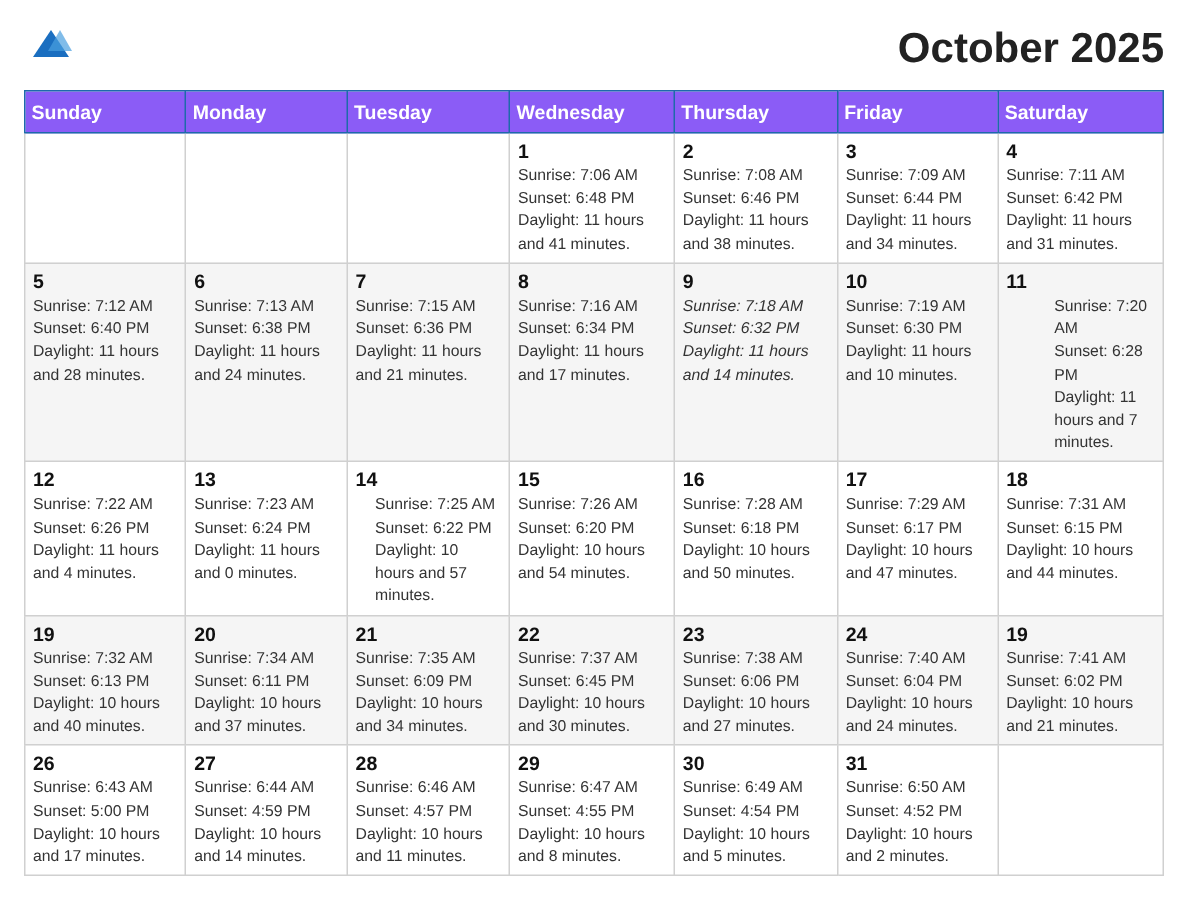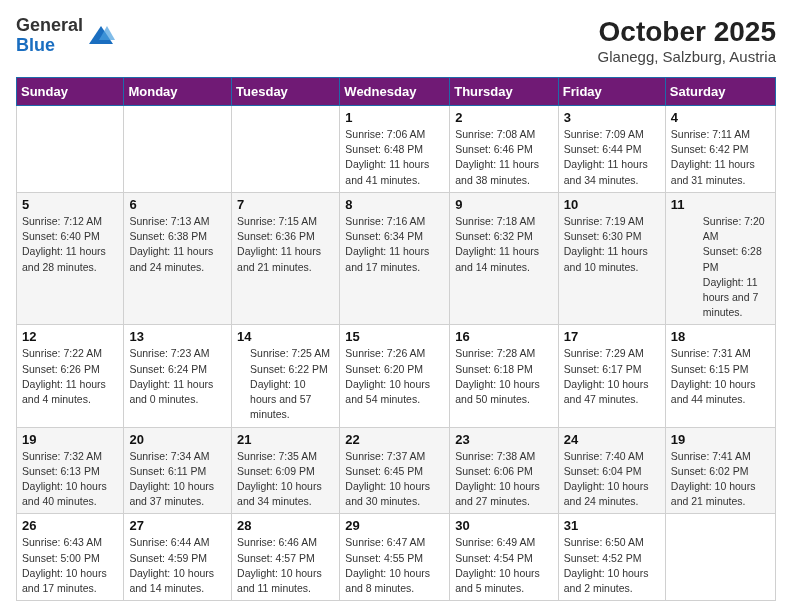"General" div.logo-text { html: <div> <span>General</span> <span>Blue</span> </div> -> none }
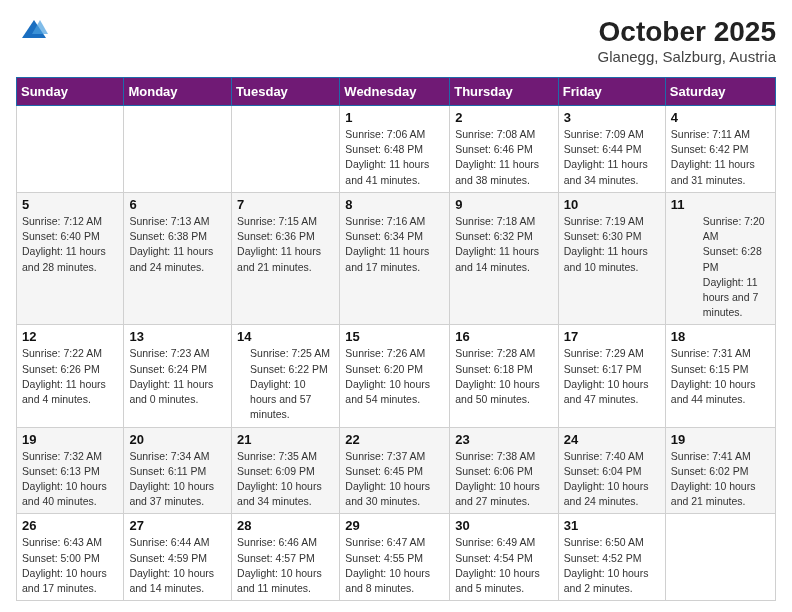"Glanegg, Salzburg, Austria" div.location { html: <div>Glanegg, Salzburg, Austria</div> -> none }
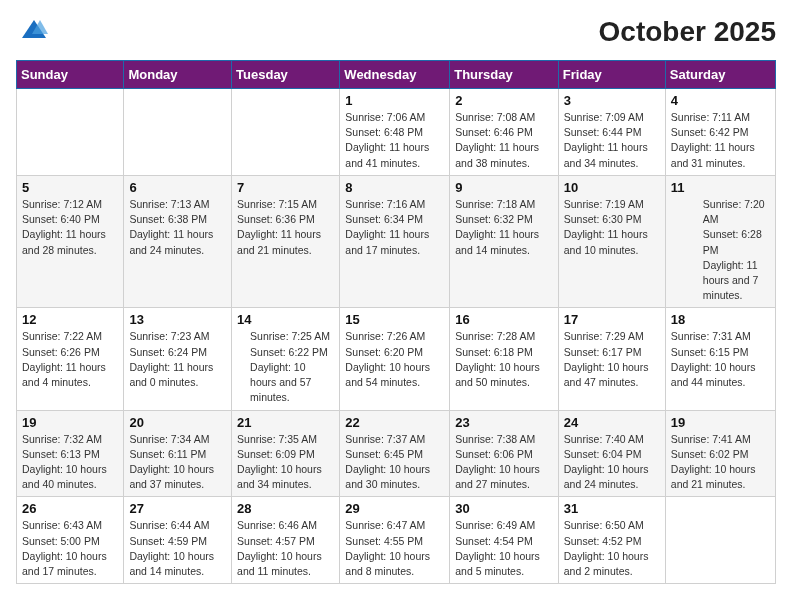"Sunday" .calendar th { background-color: #701a75 -> #8b5cf6 }
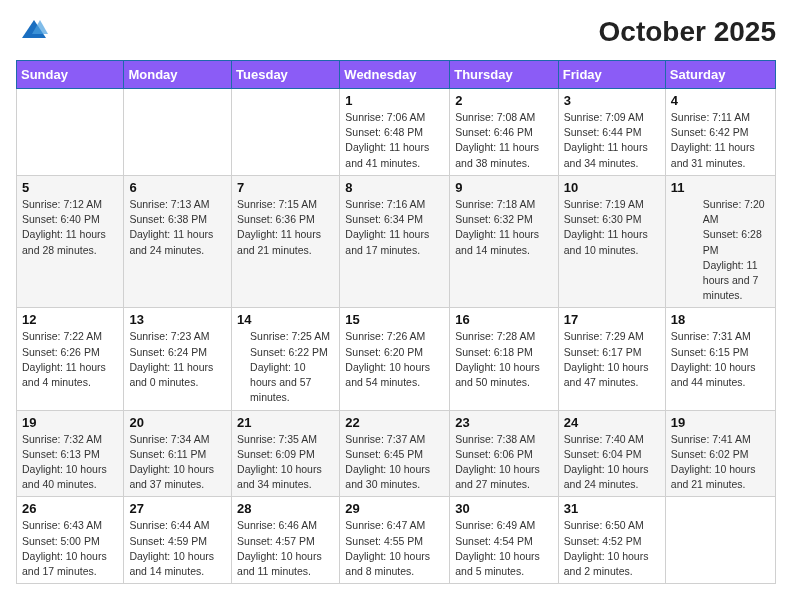"Sunrise: 7:18 AM" div.day-info { font-style: none -> italic }
